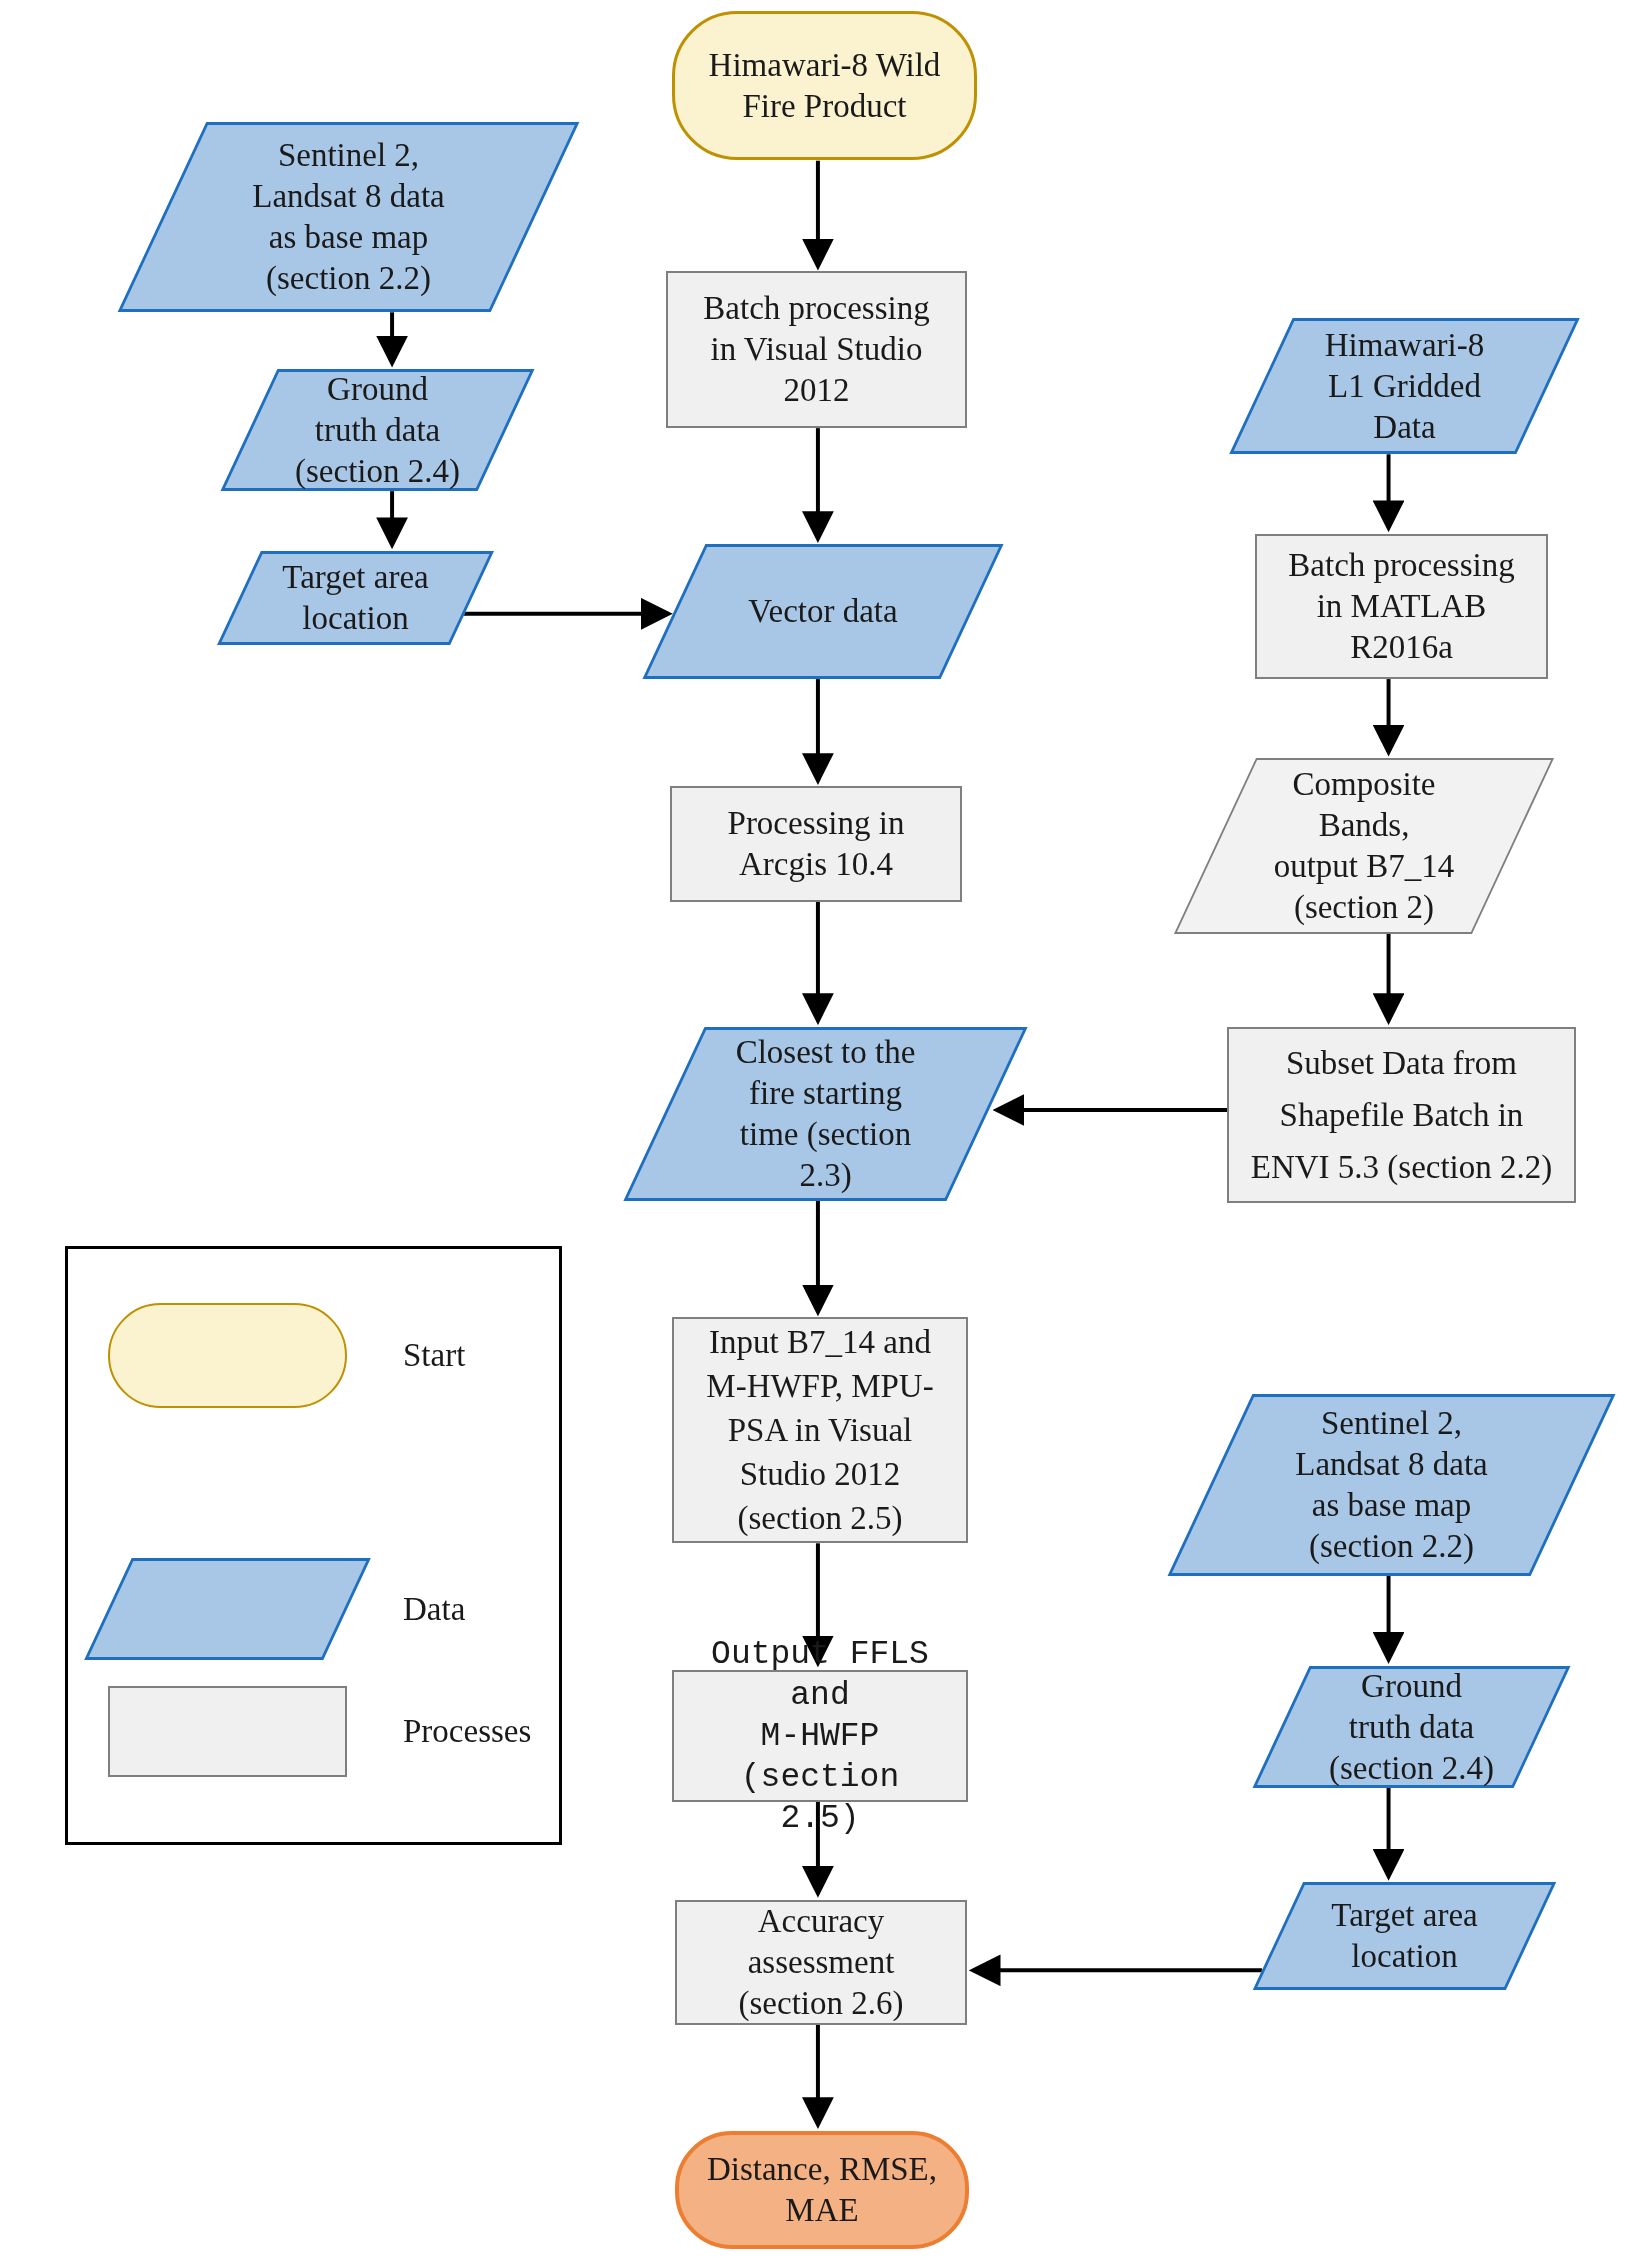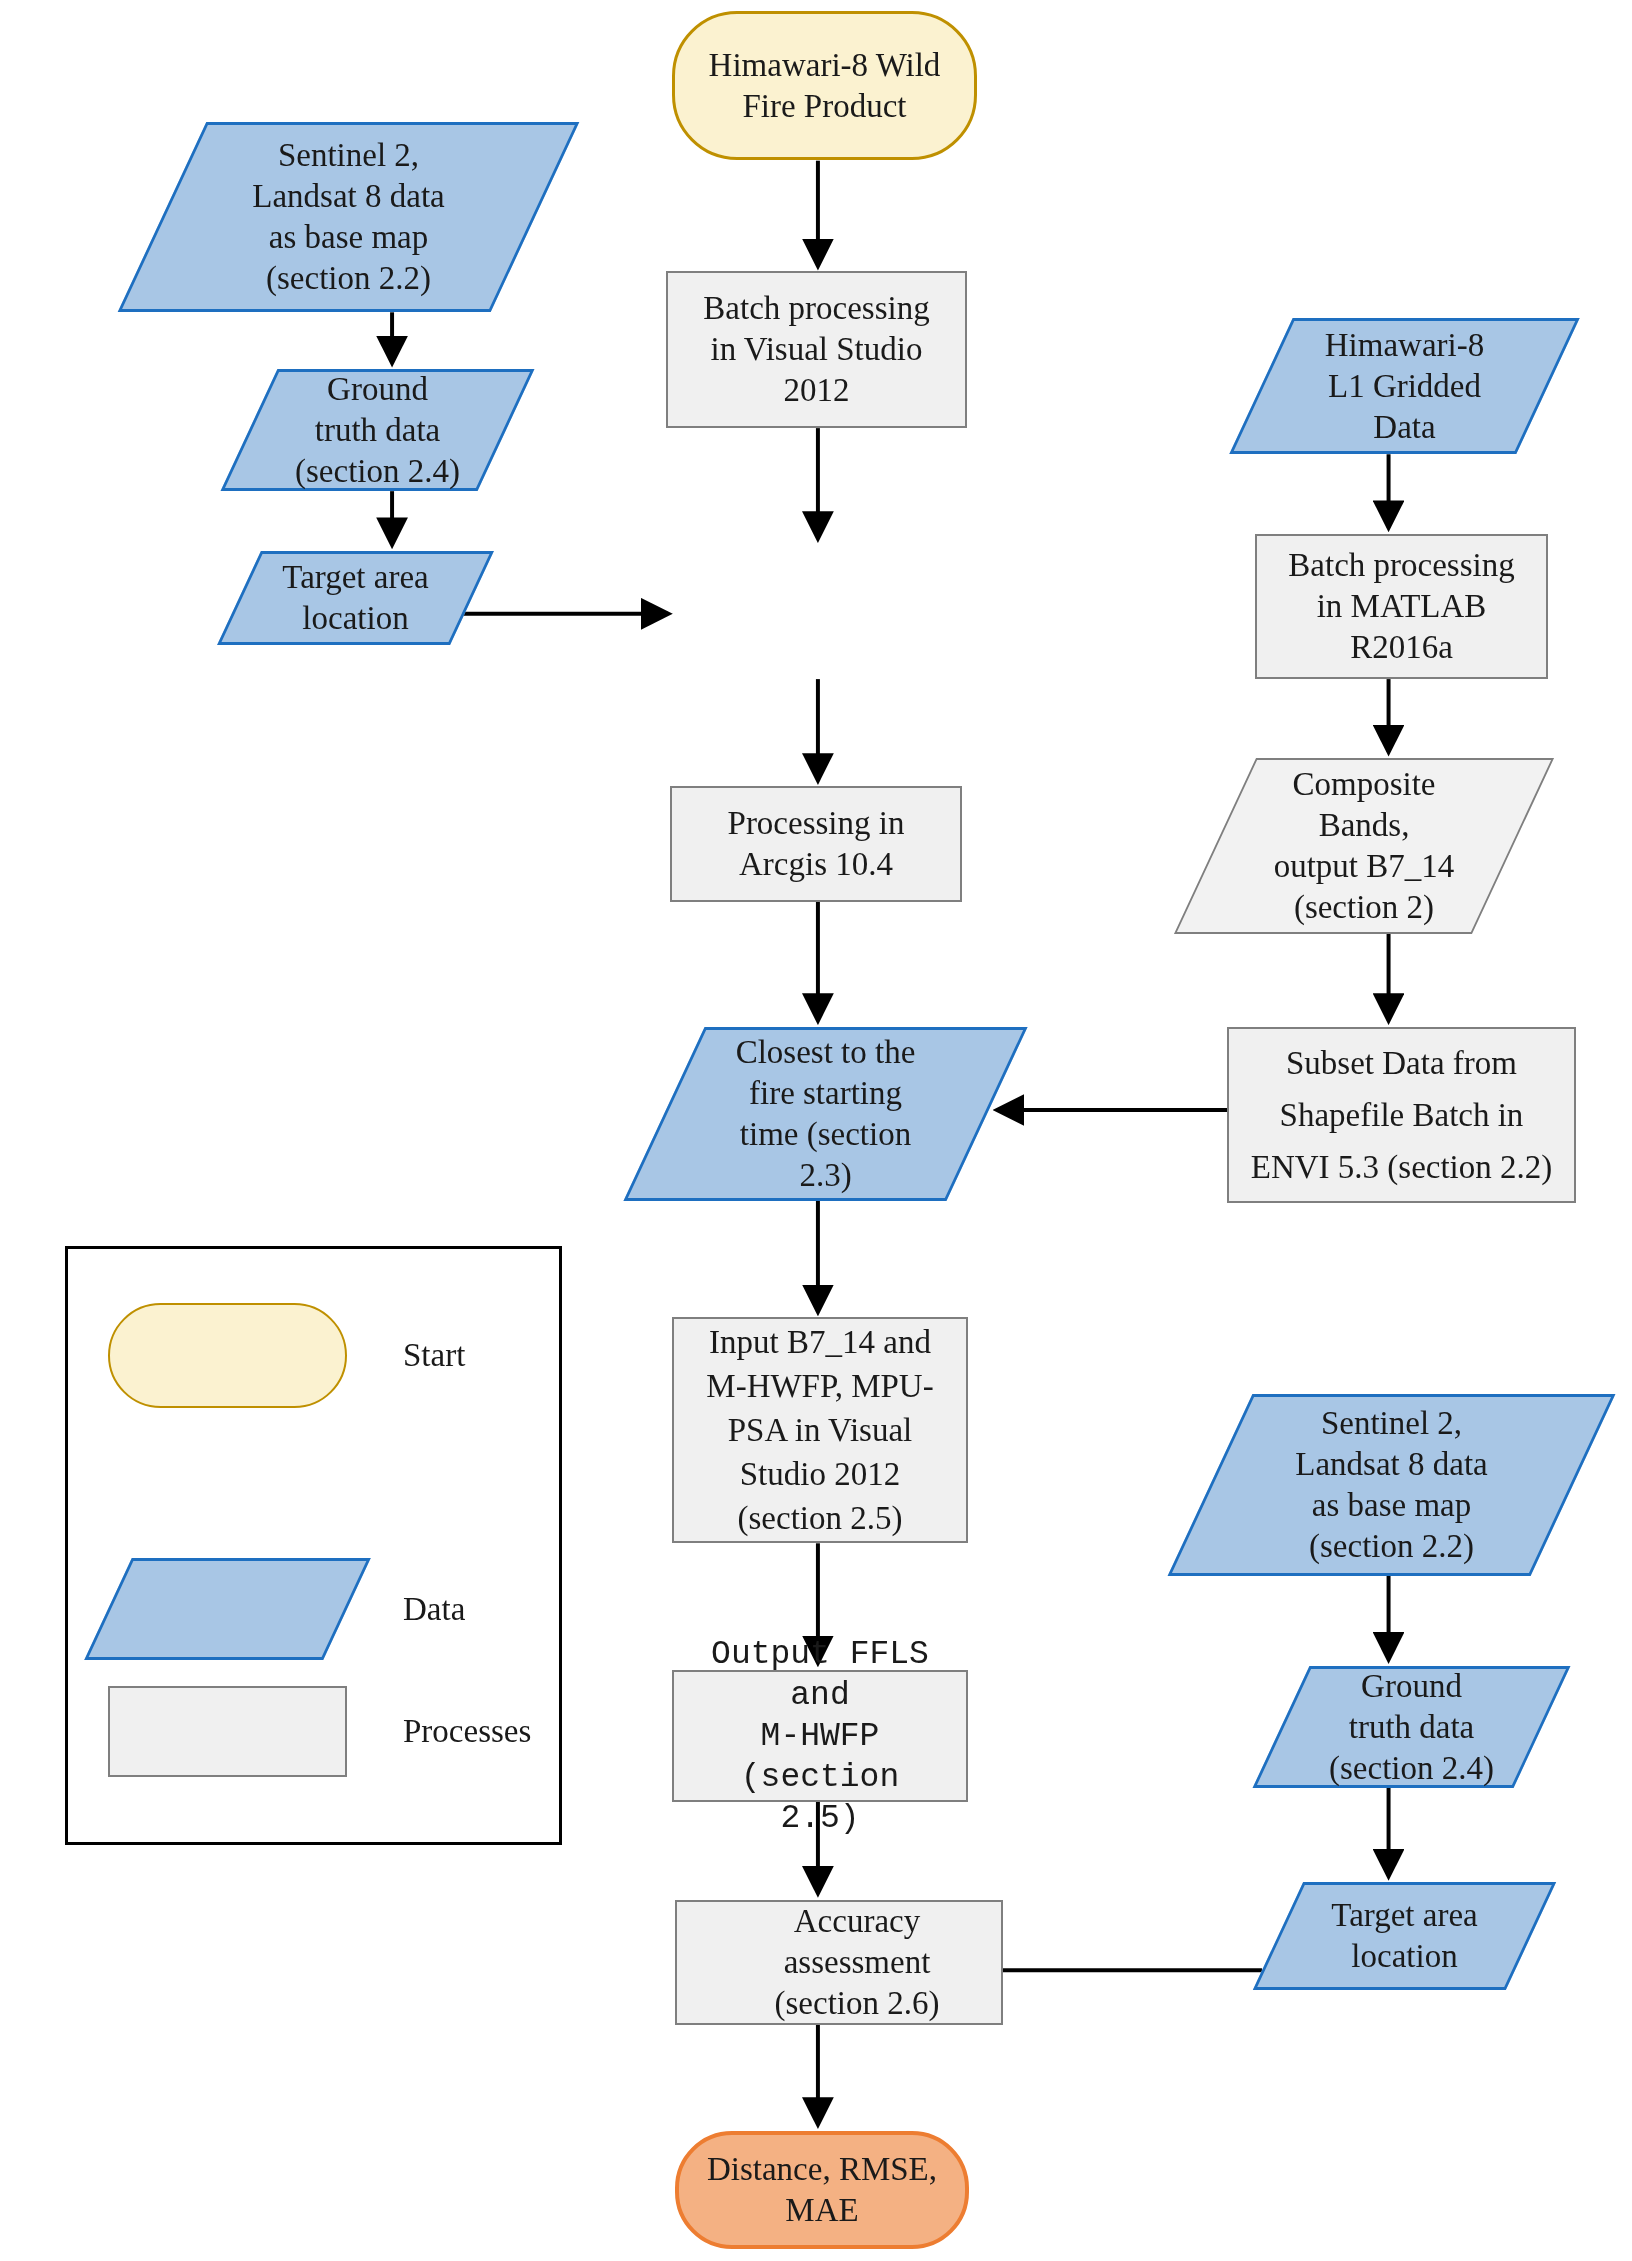"Vector data" div.node { html: none -> <div> <div></div> <div>Vector data</div> </div> }
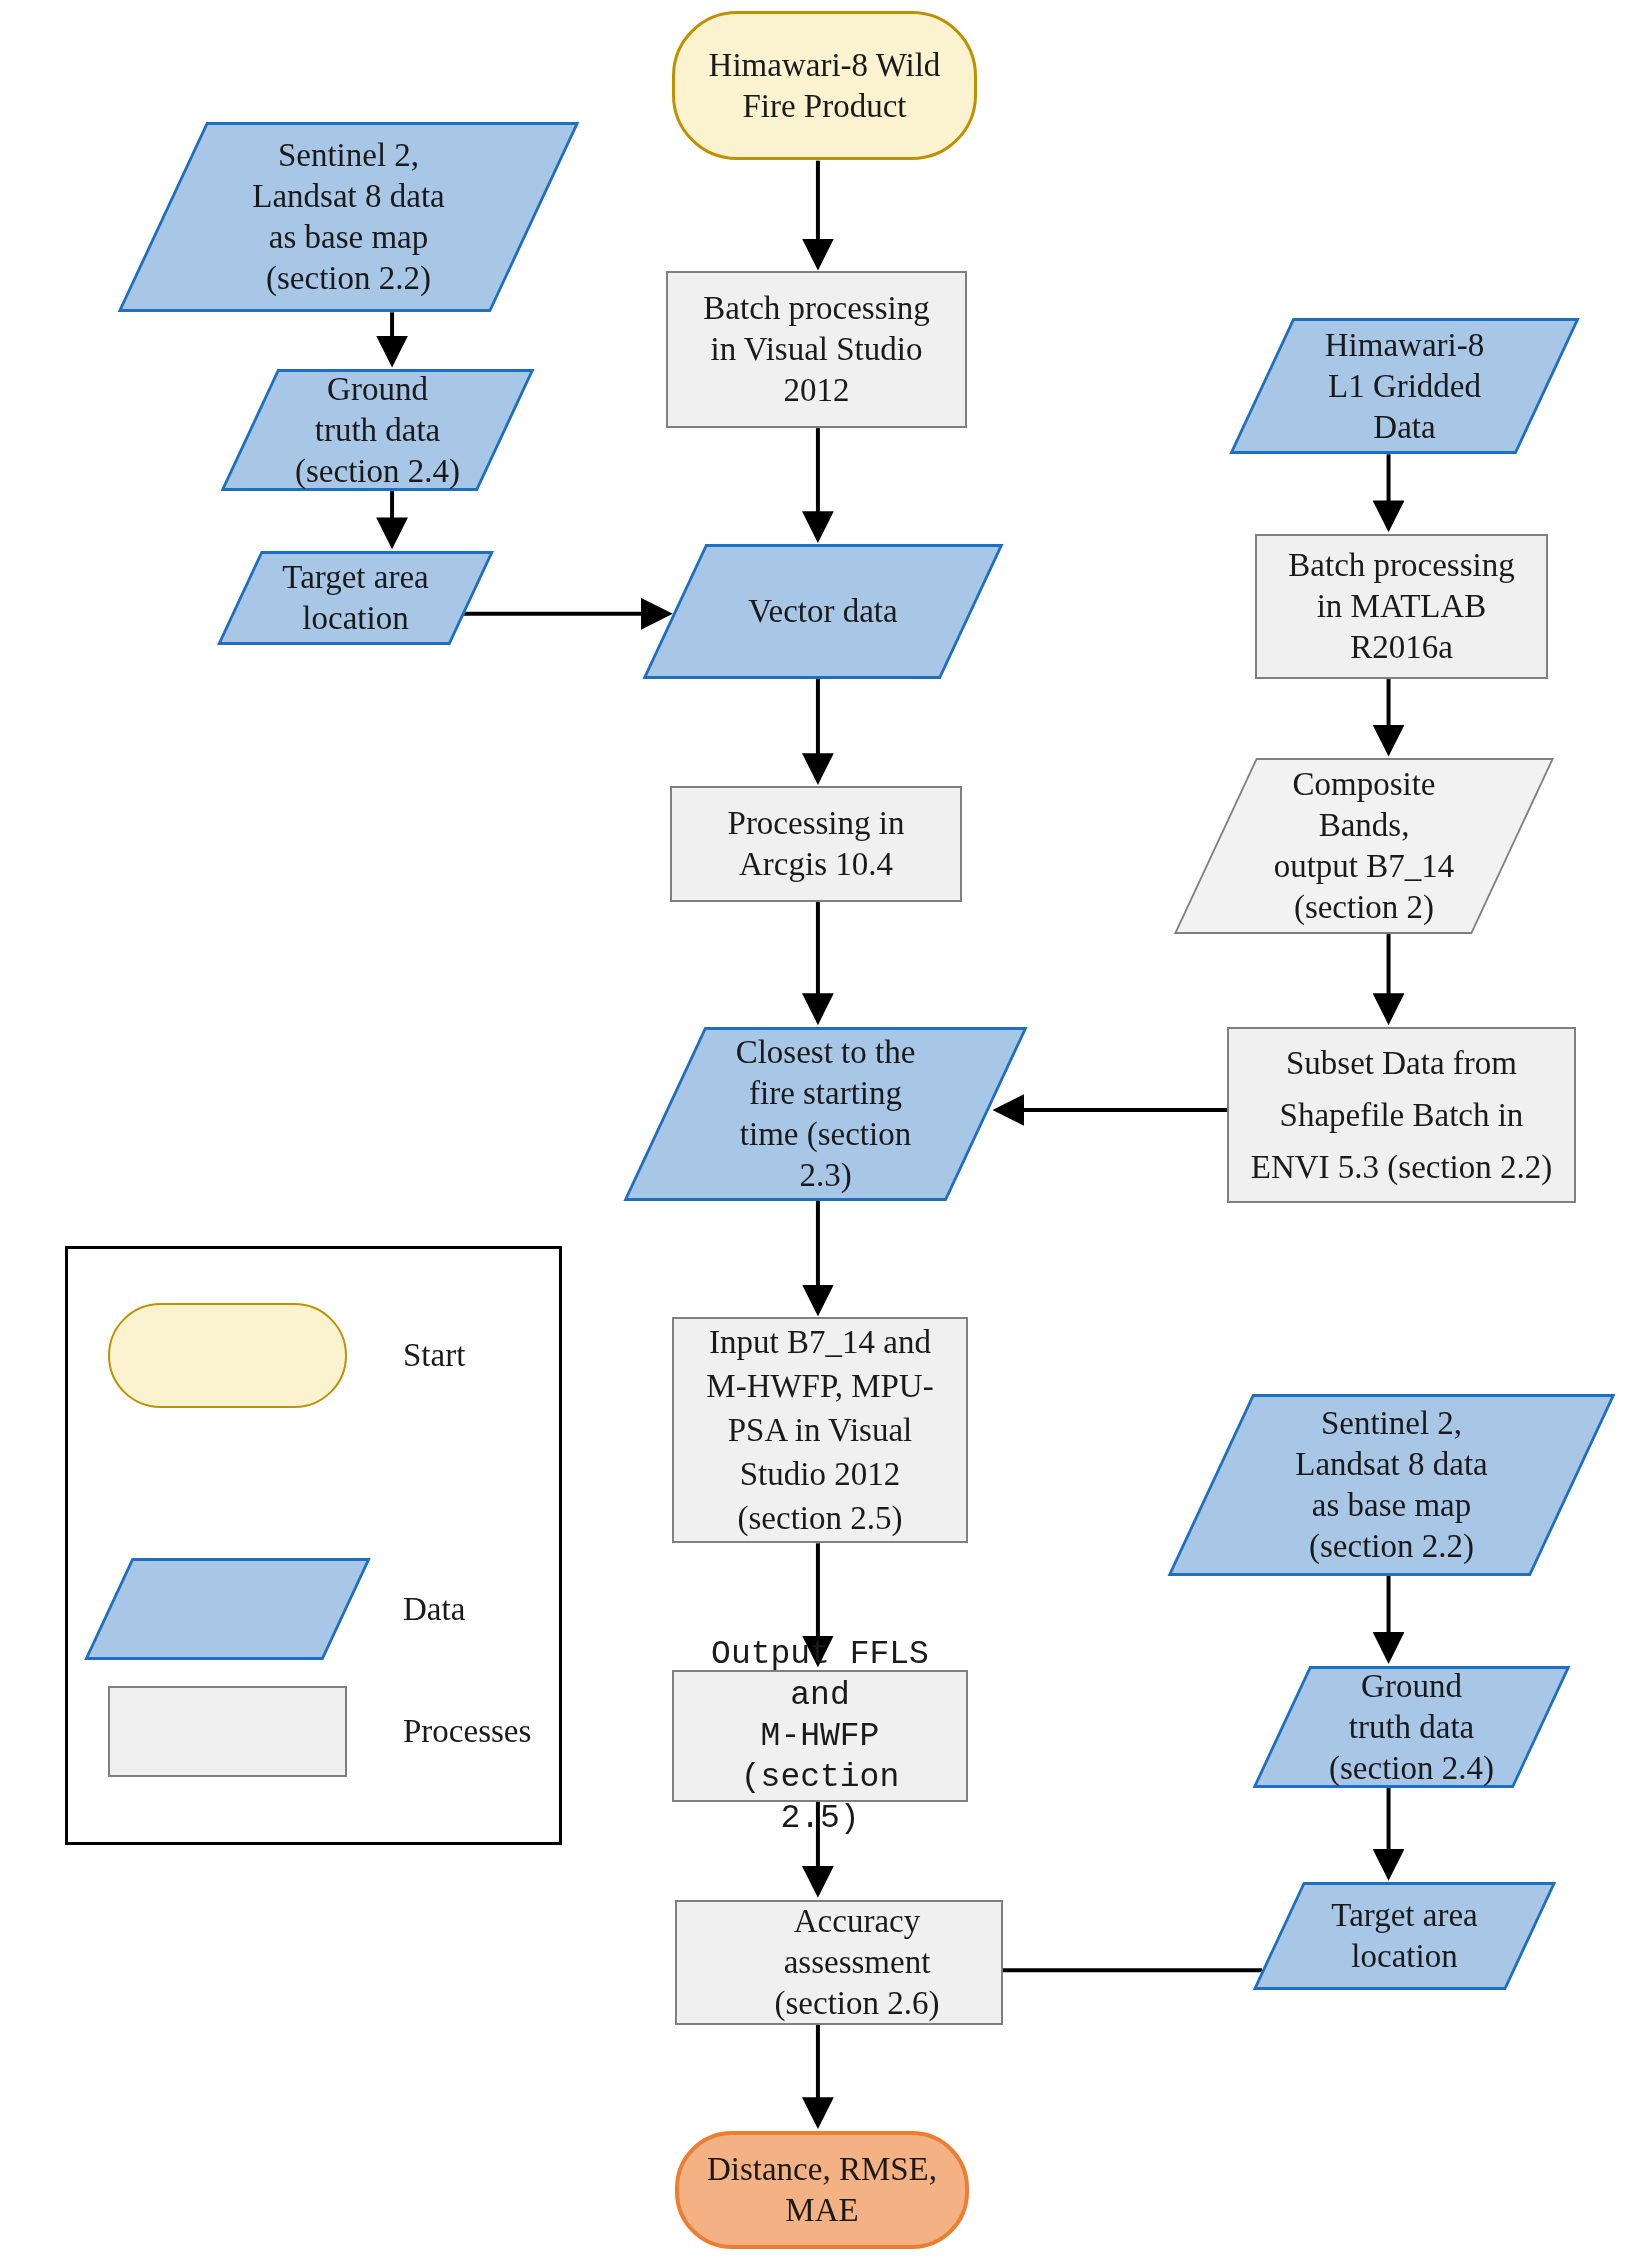"Accuracy" div.node { padding-left: 36px -> none }
